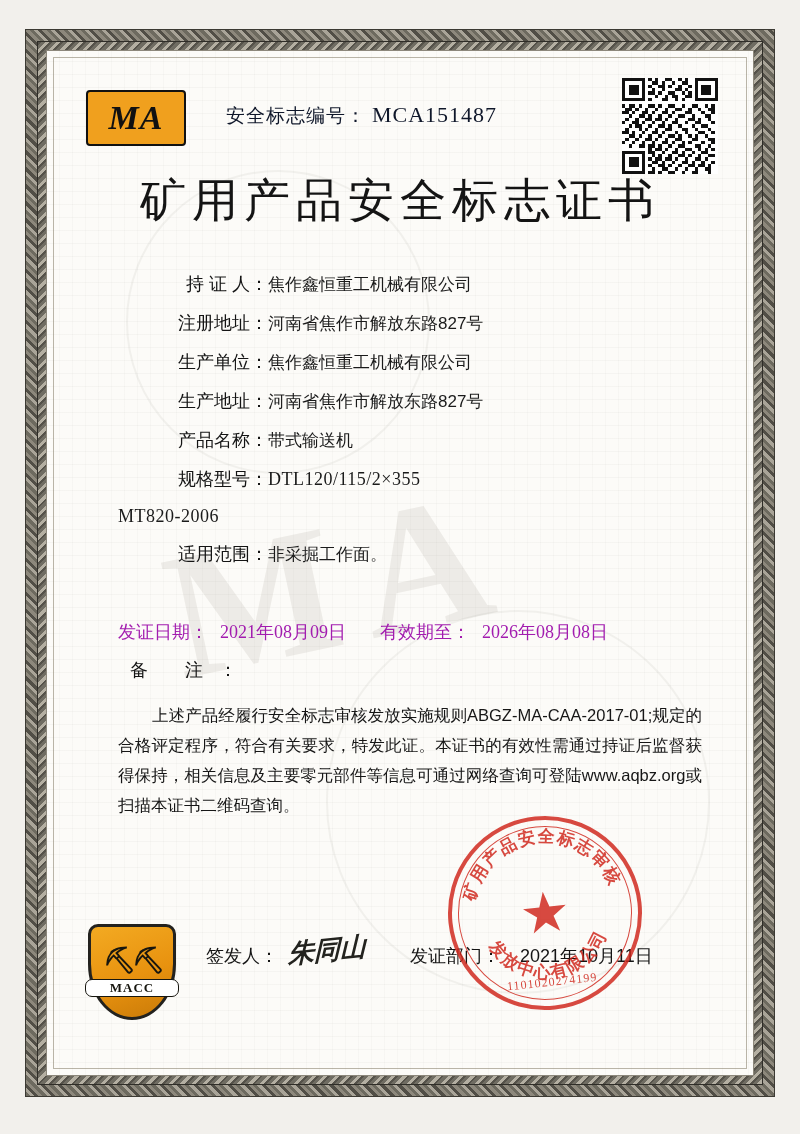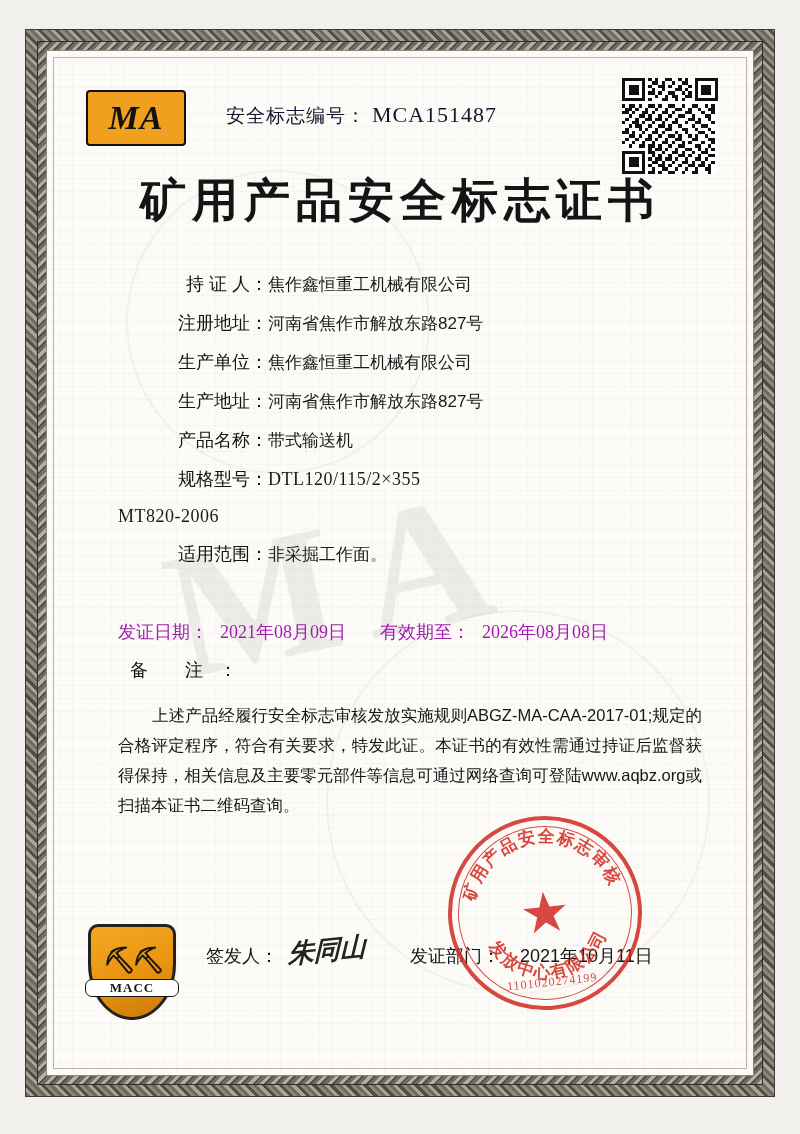"矿用产品安全标志证书" .doc-title { font-weight: bold -> normal }
